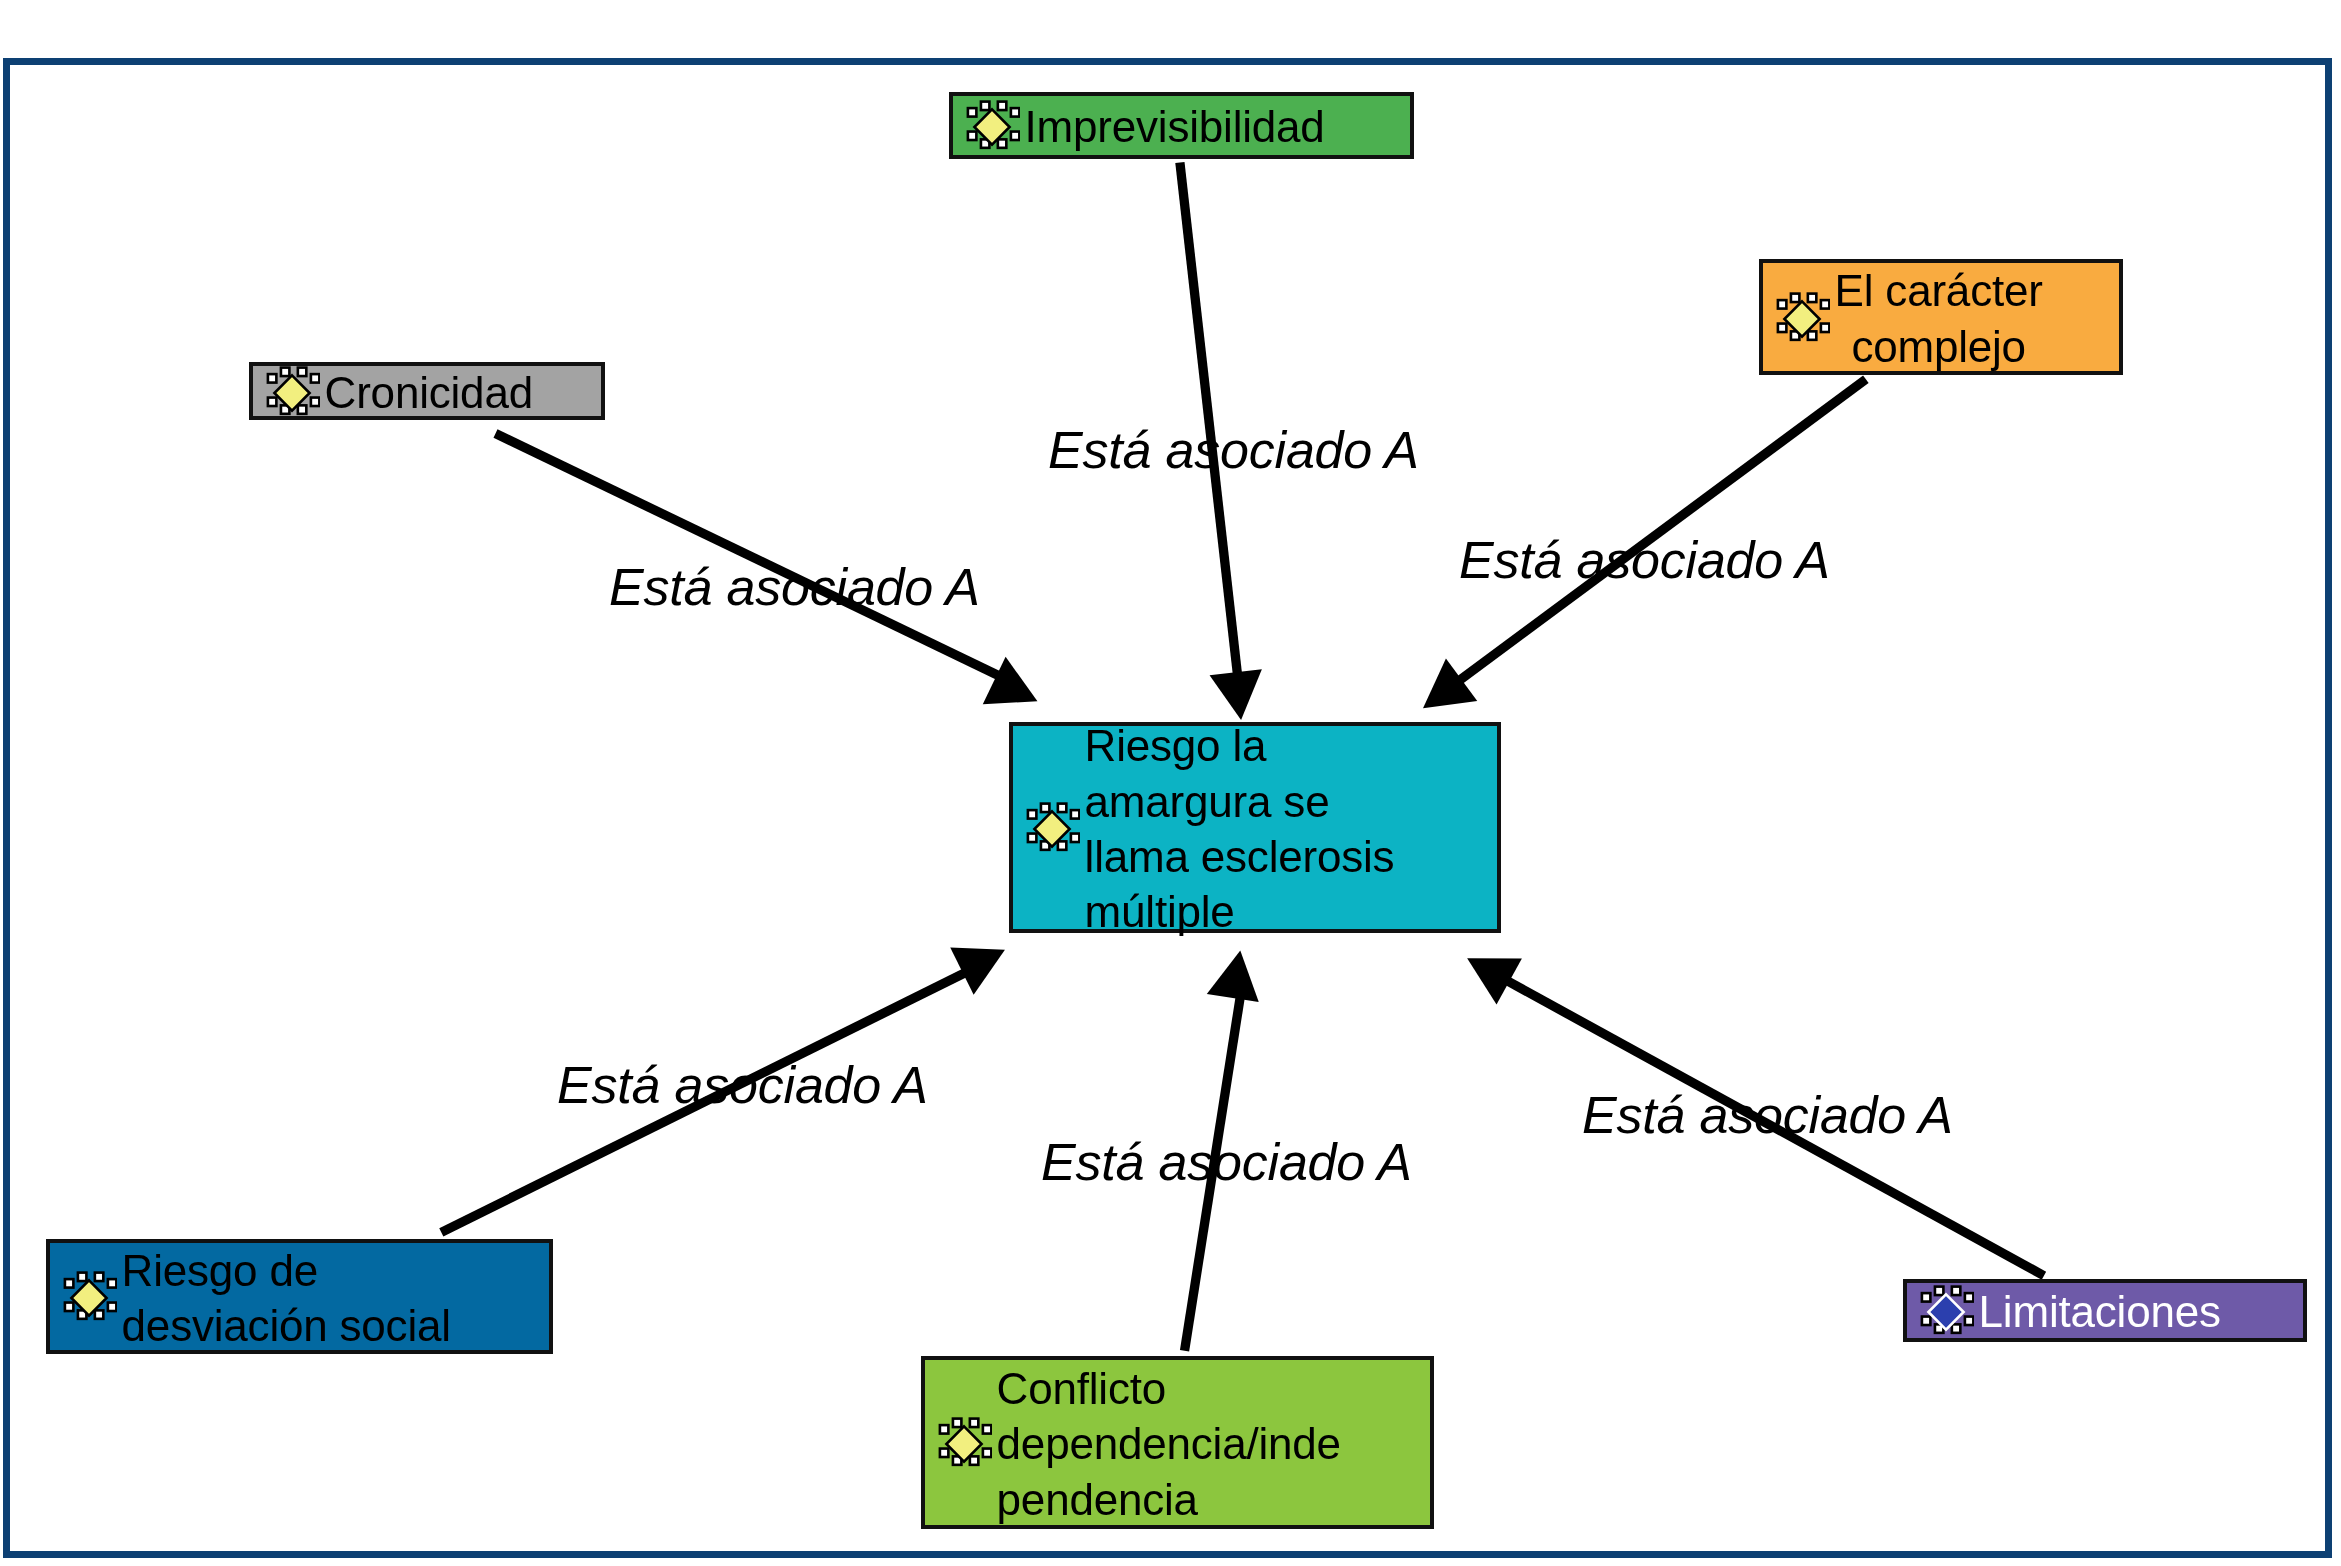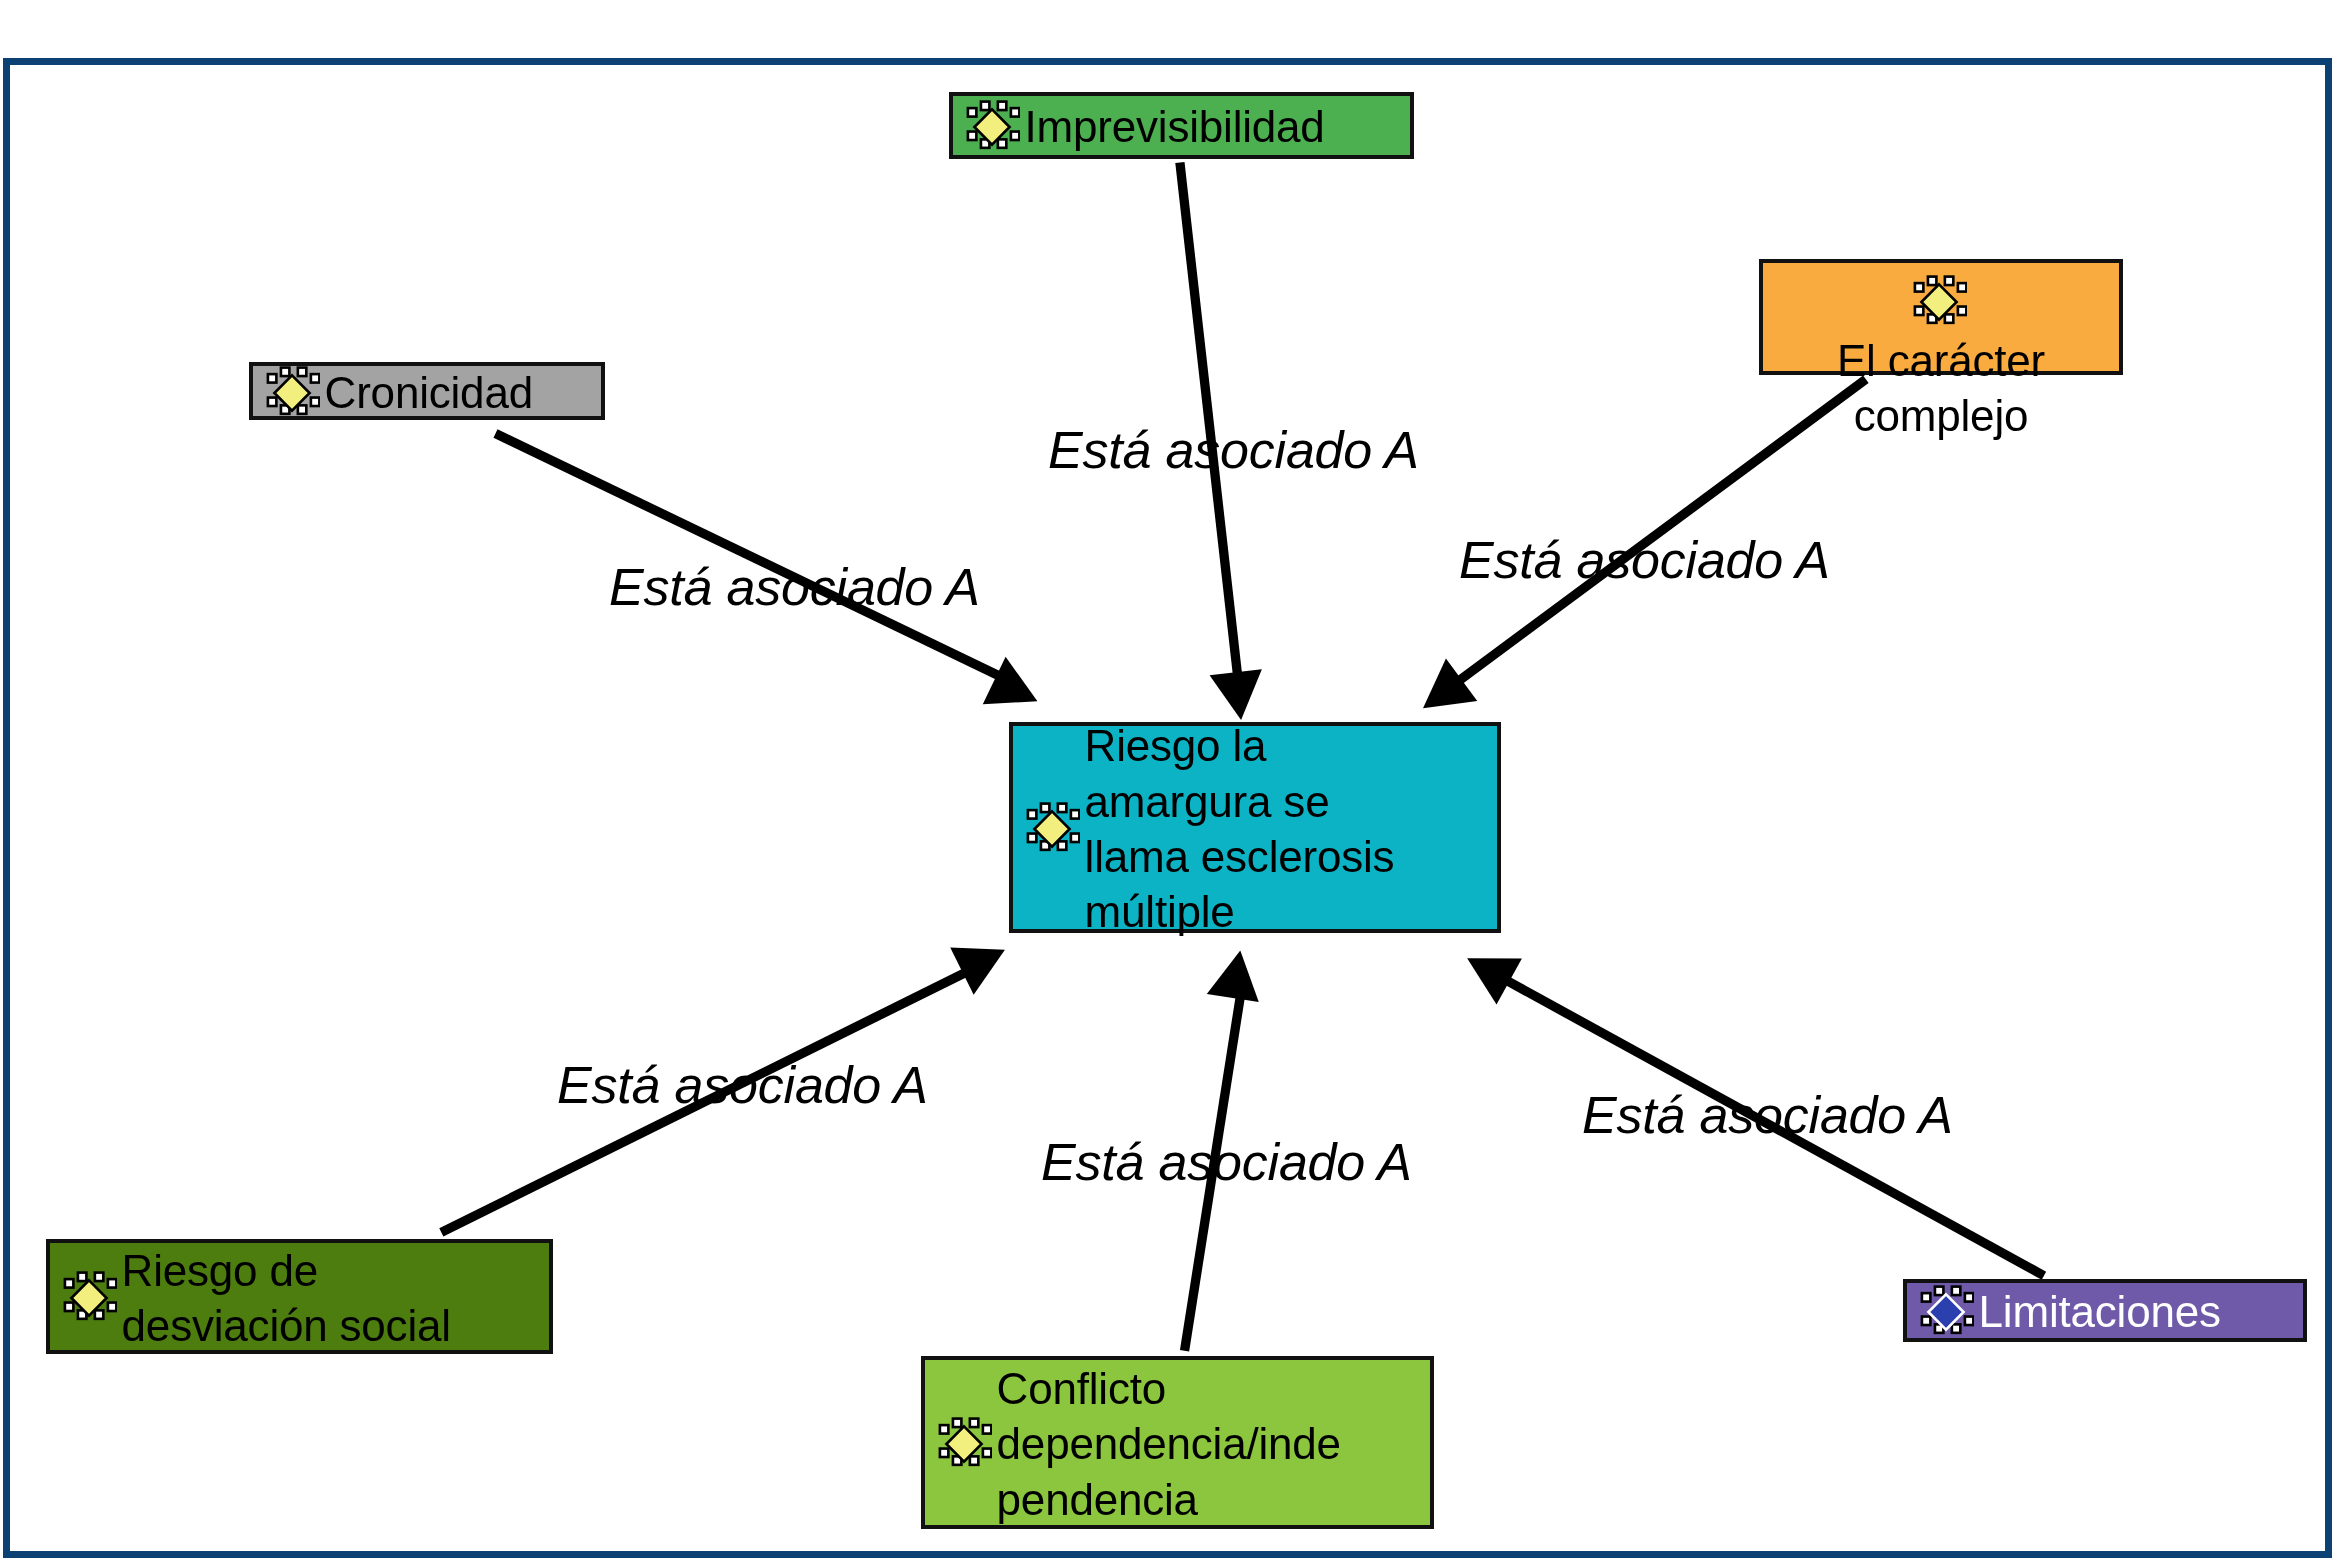"El carácter" div.node { flex-direction: column -> none }
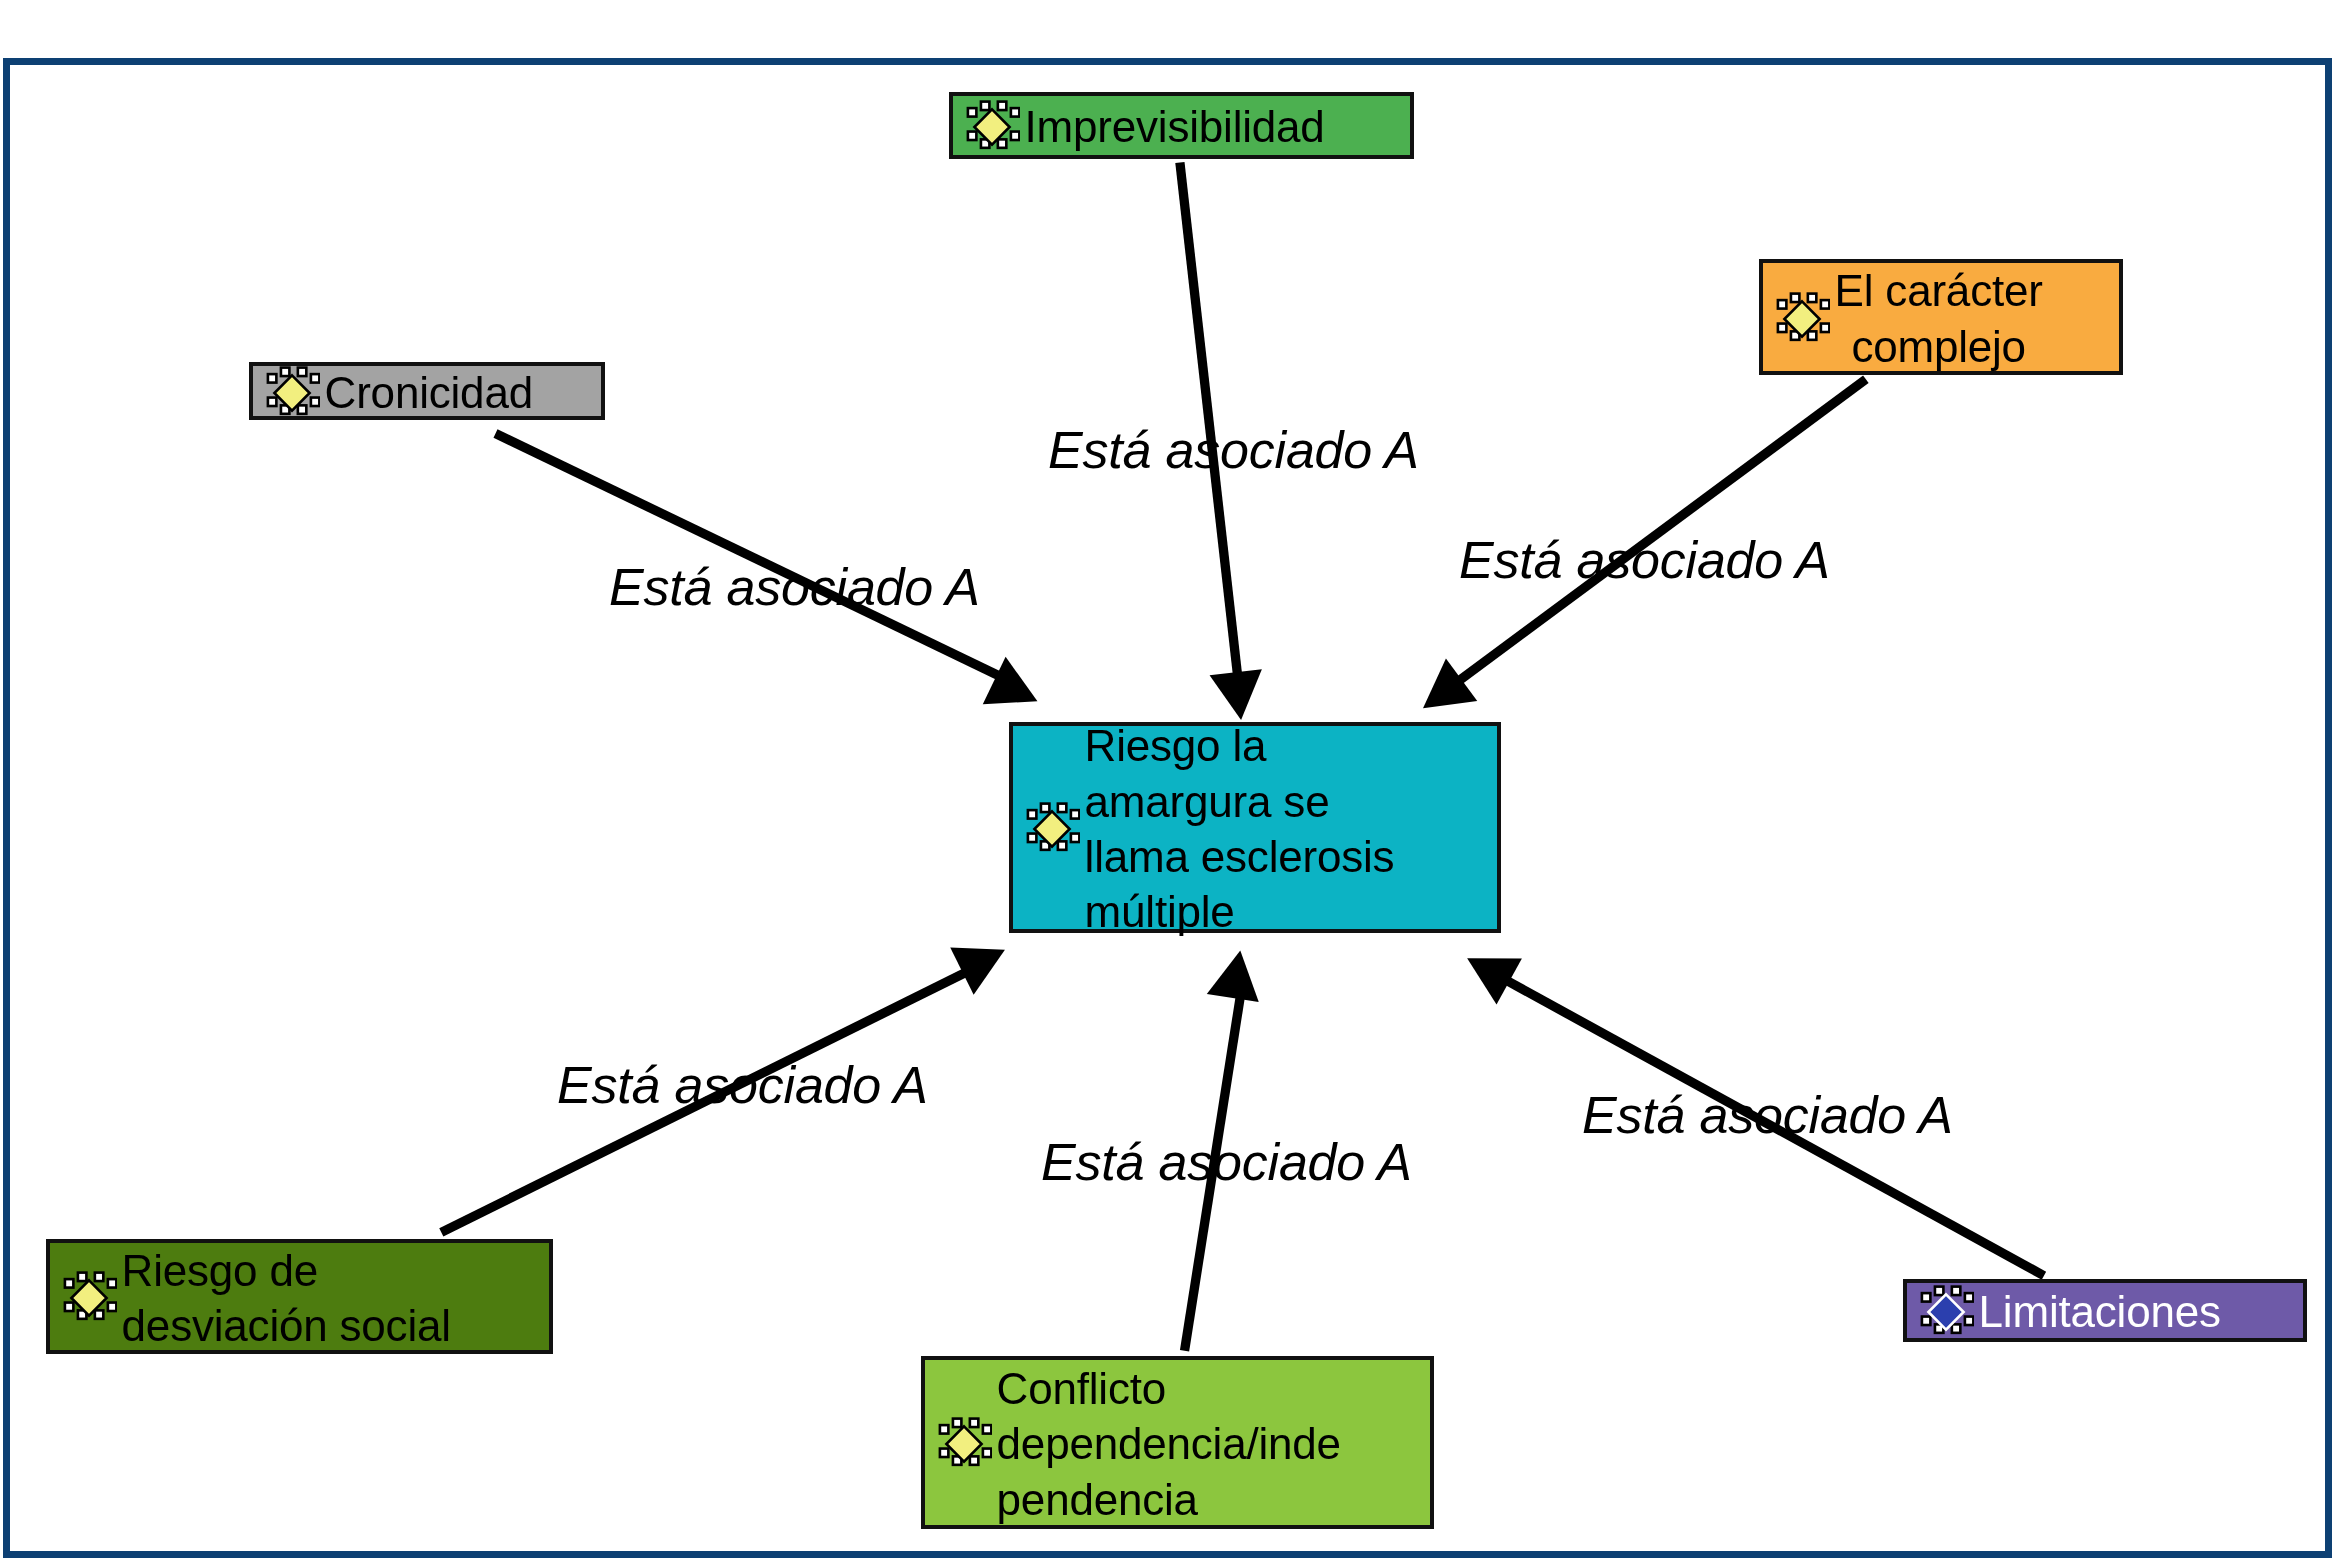"Riesgo de" div.node { background: #4d7c0f -> #0369a1 }
